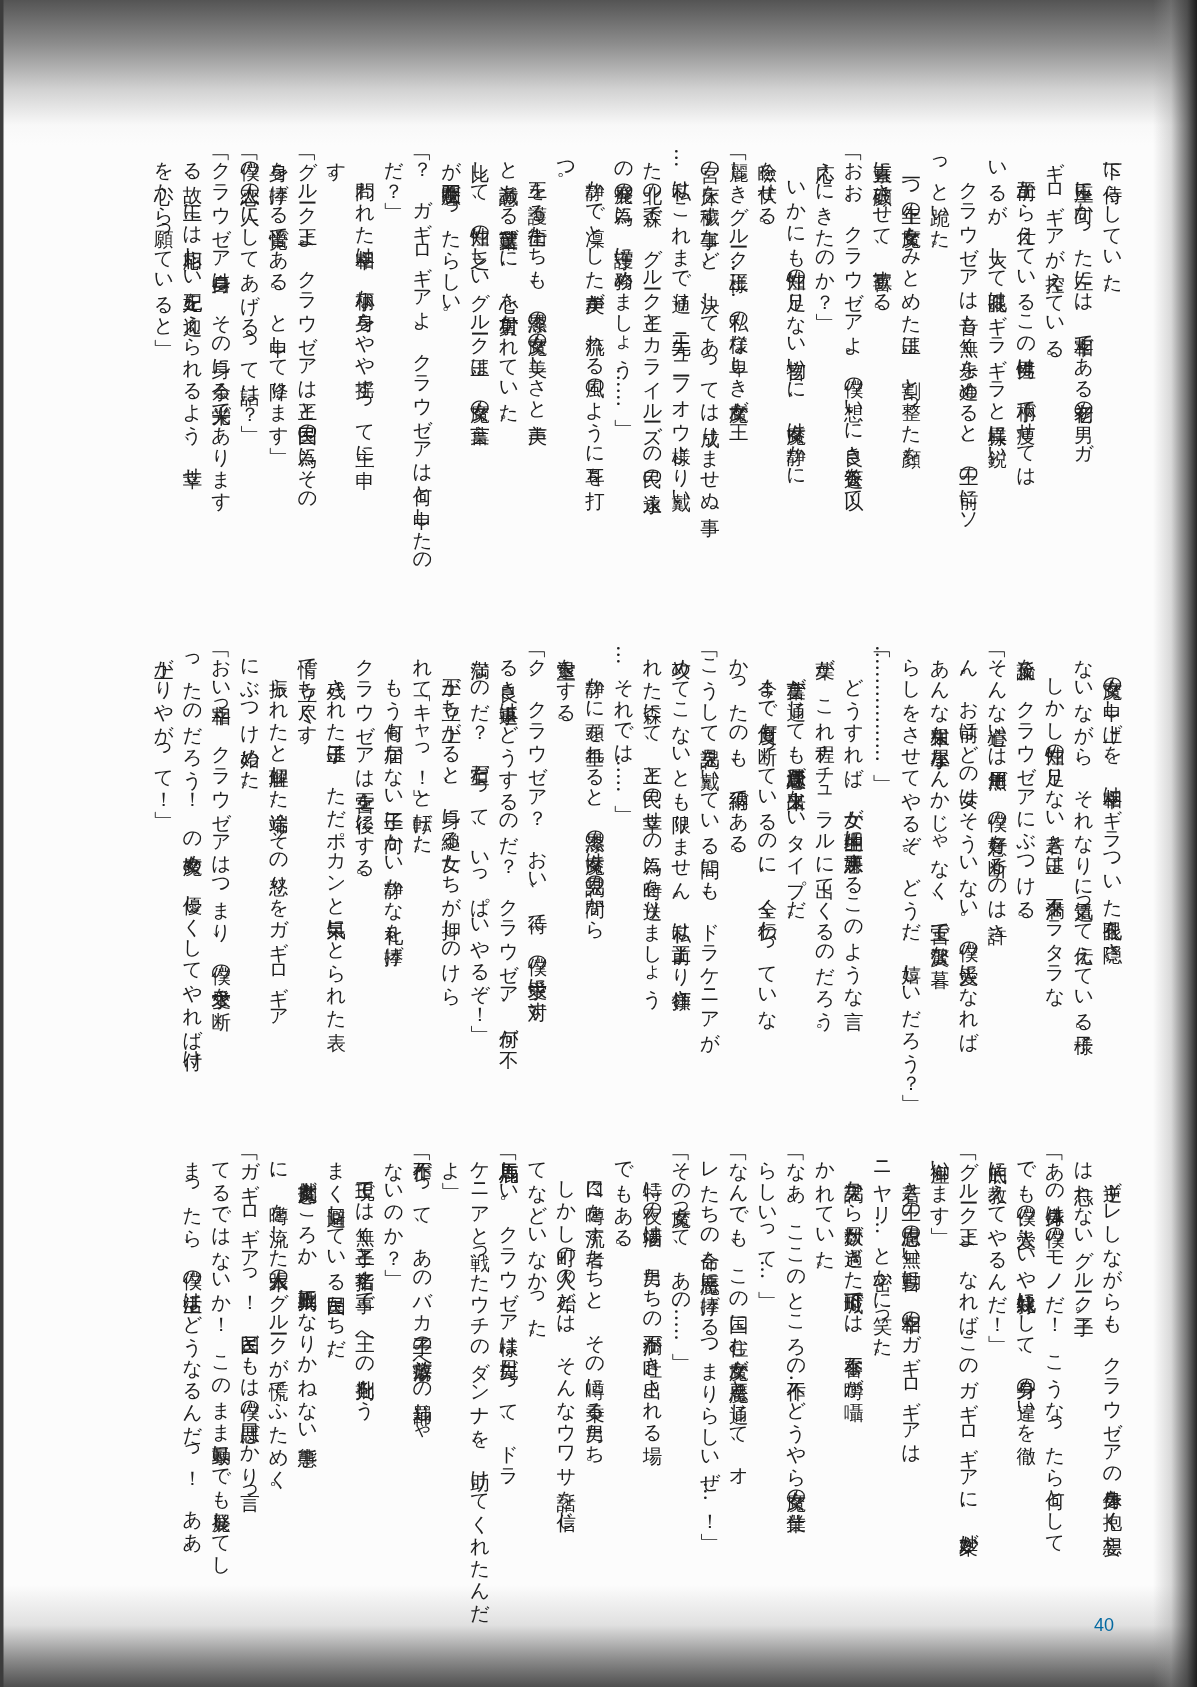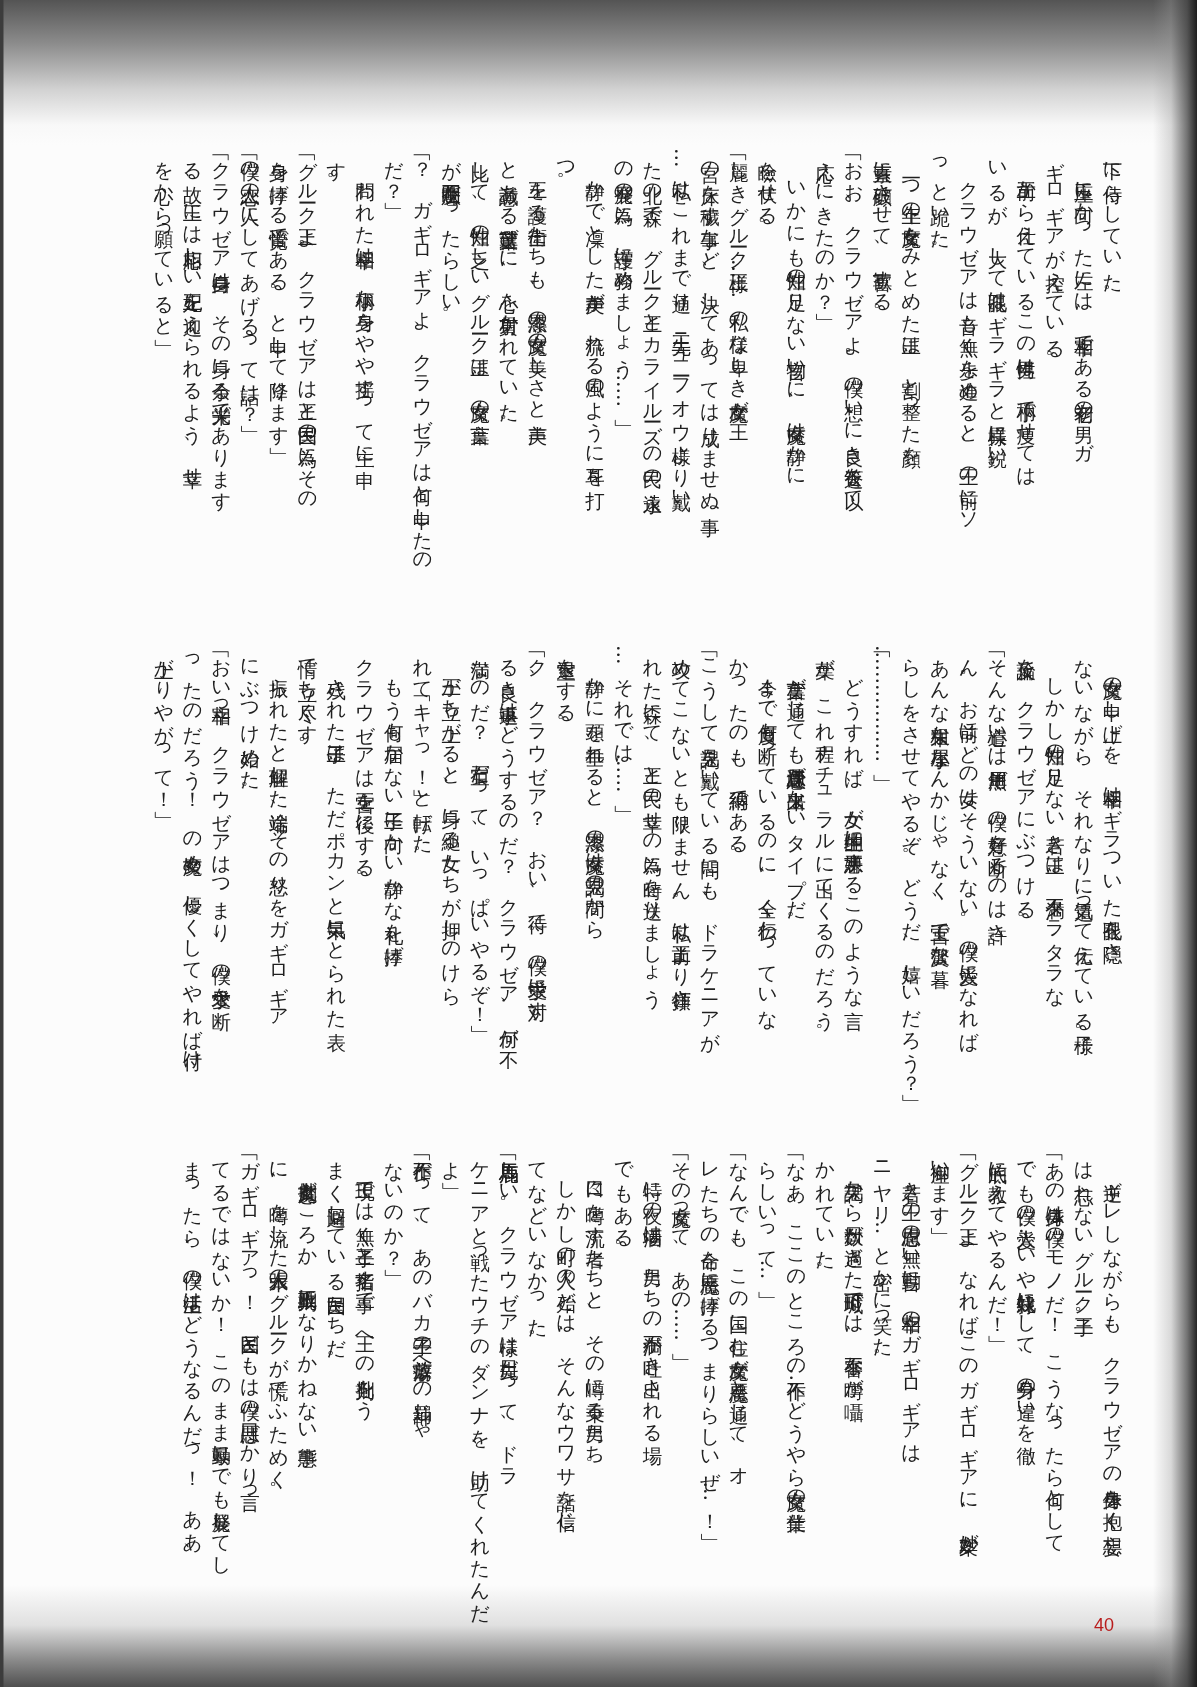"40" .page-number { color: #b91c1c -> #0369a1 }
